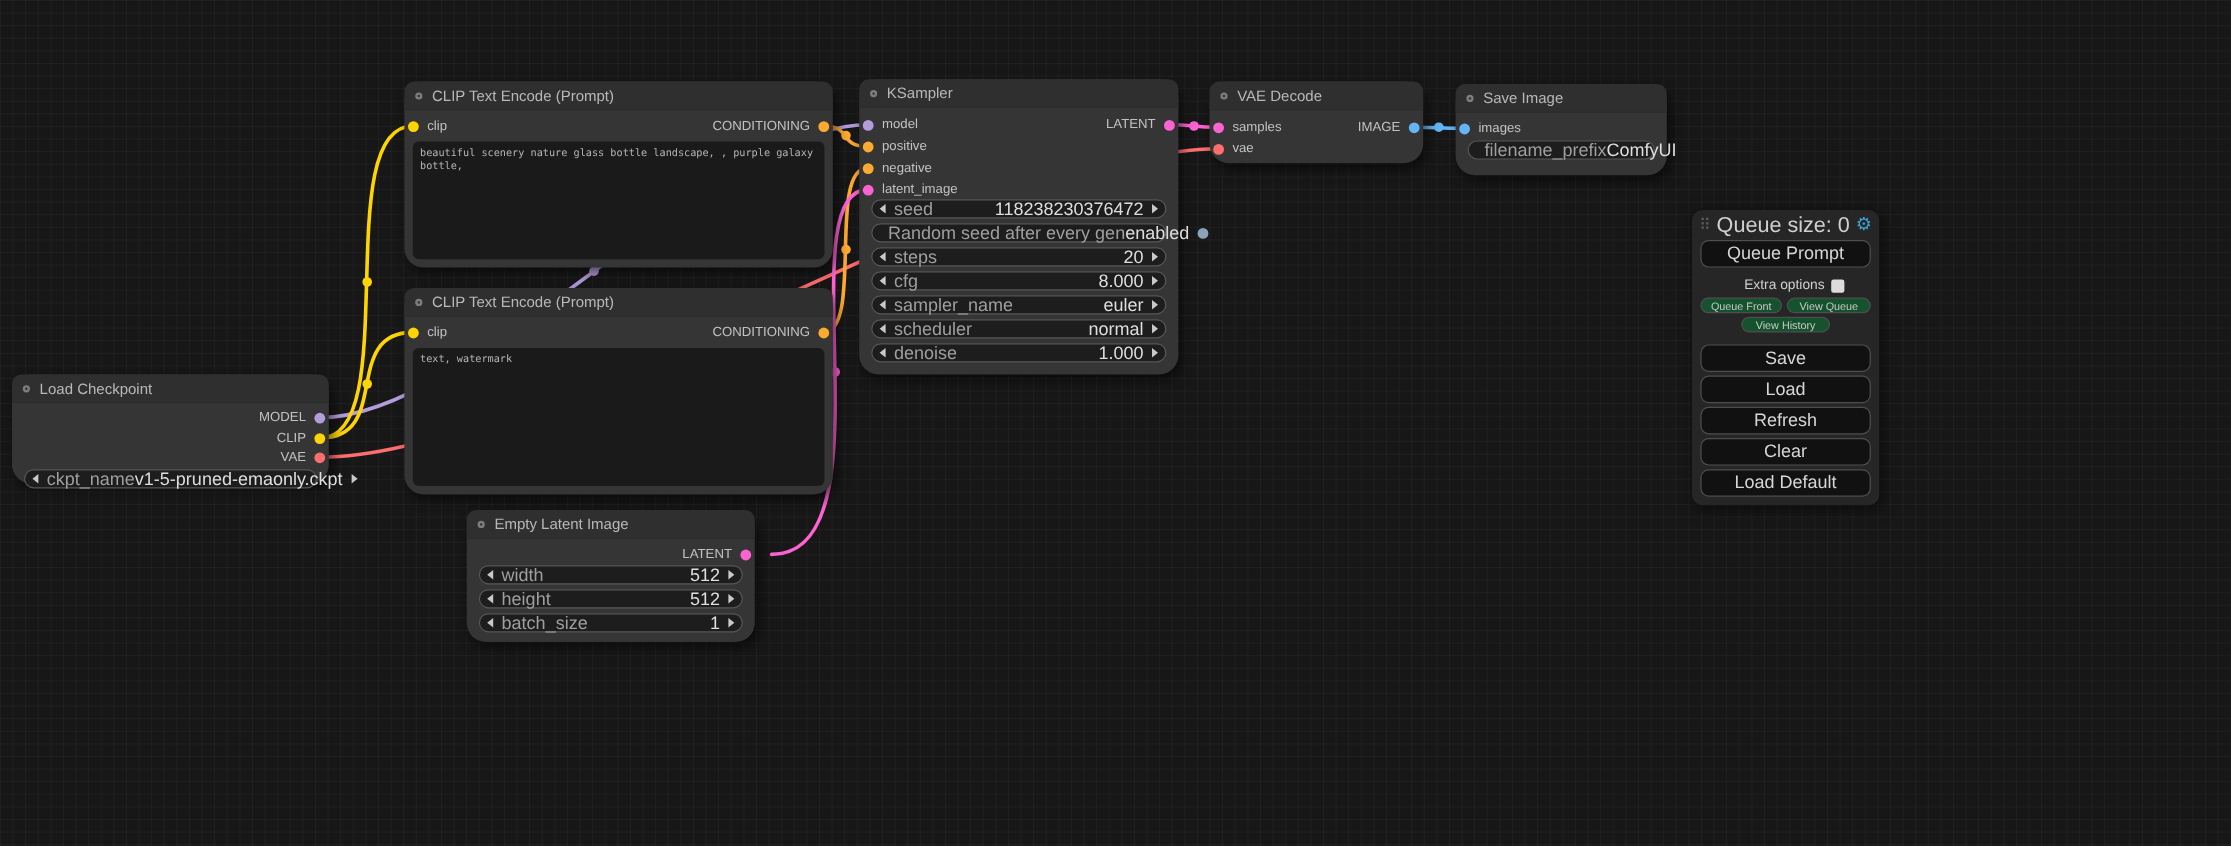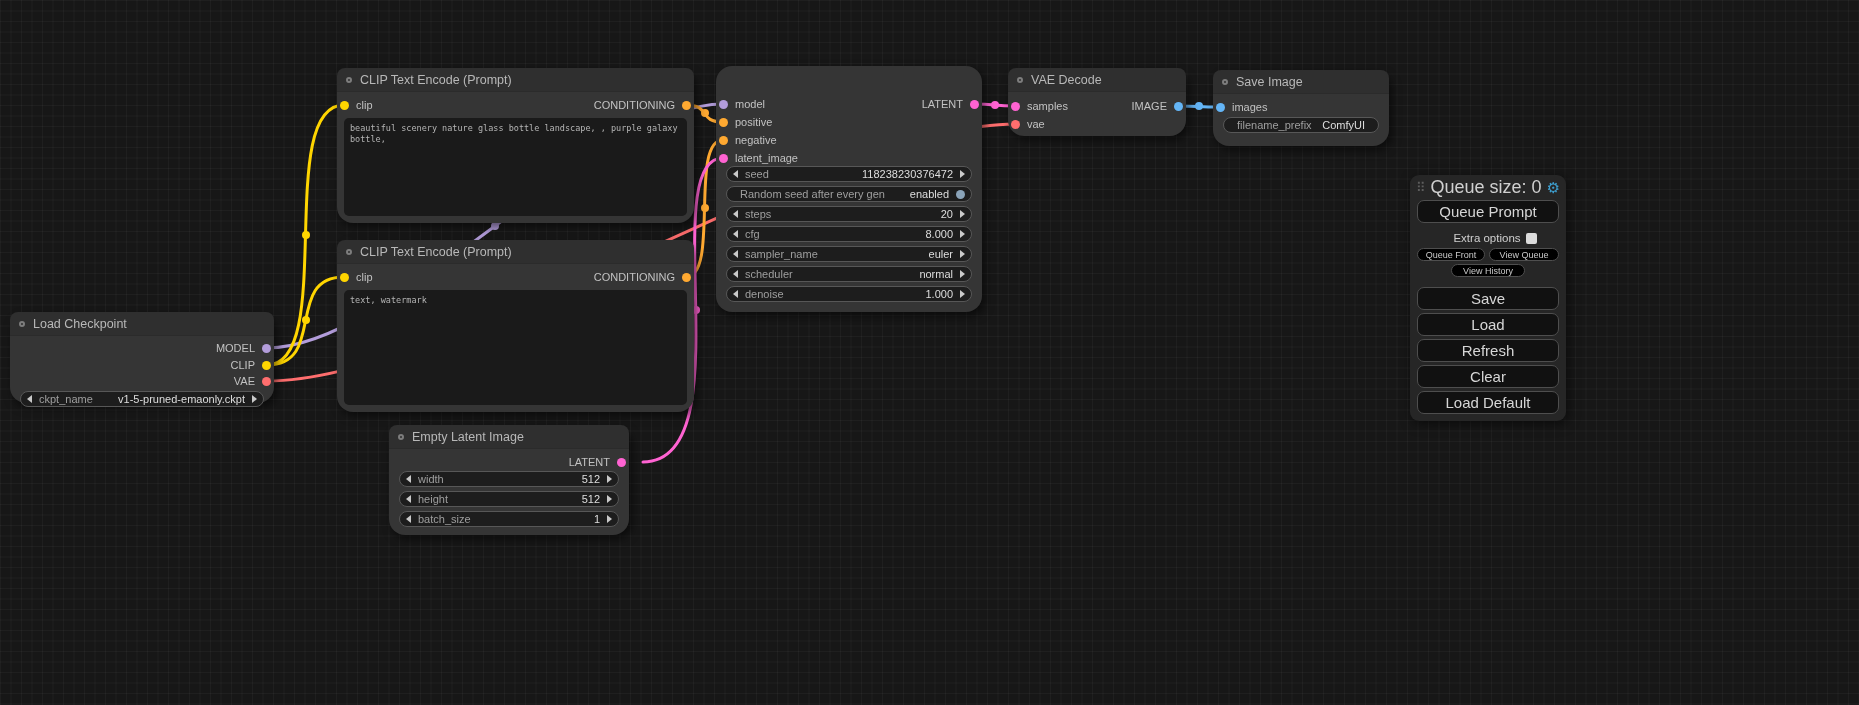"KSampler" div.node-title { html: none -> <div> <span></span> <span>KSampler</span> </div> }
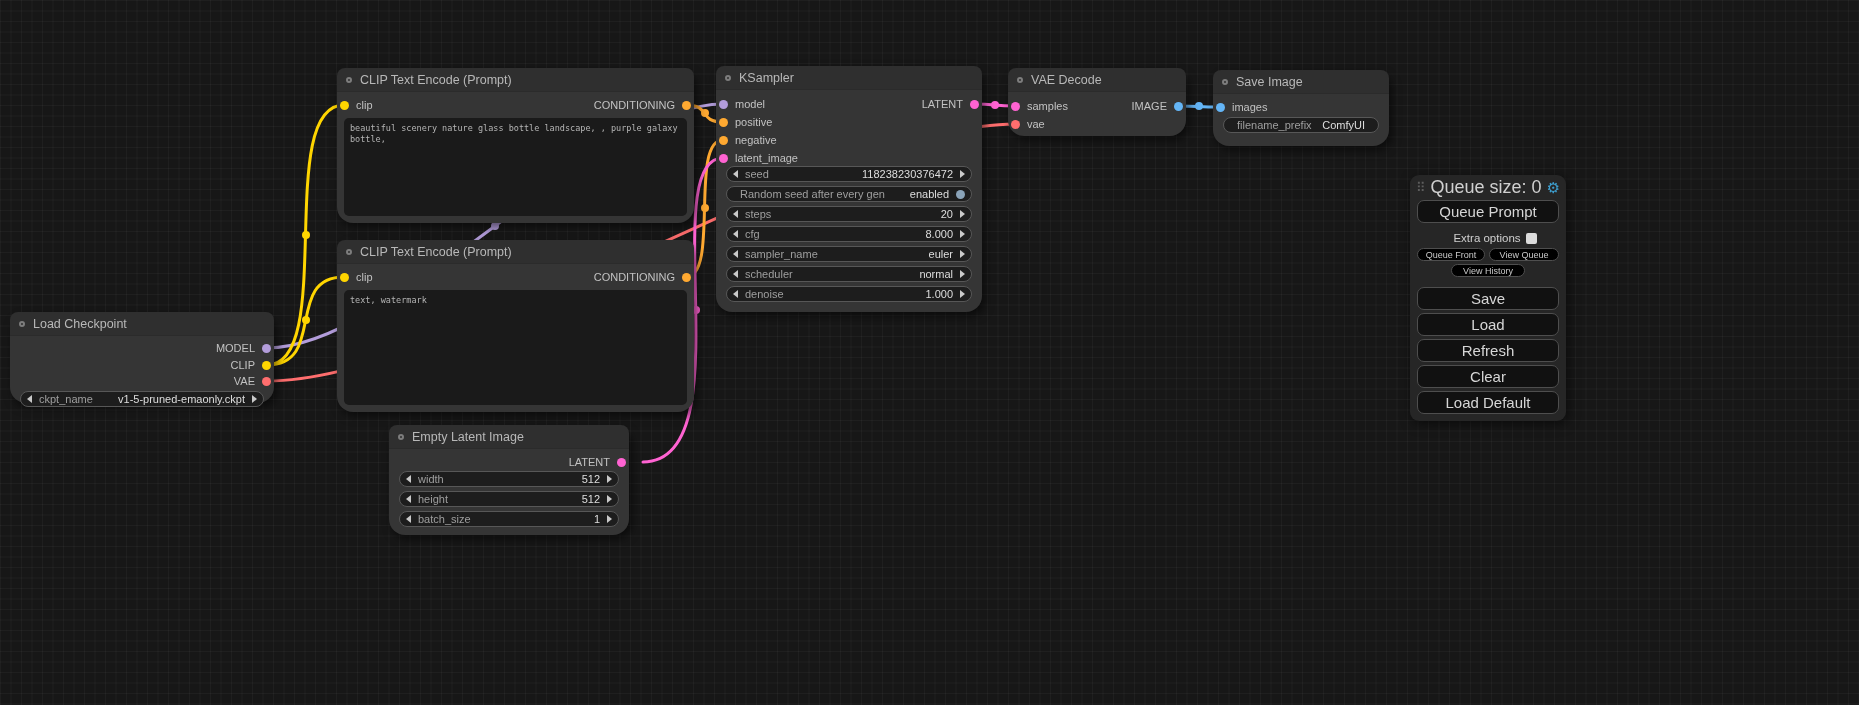"filename_prefix" .widget { font-size: 11px -> 15px }
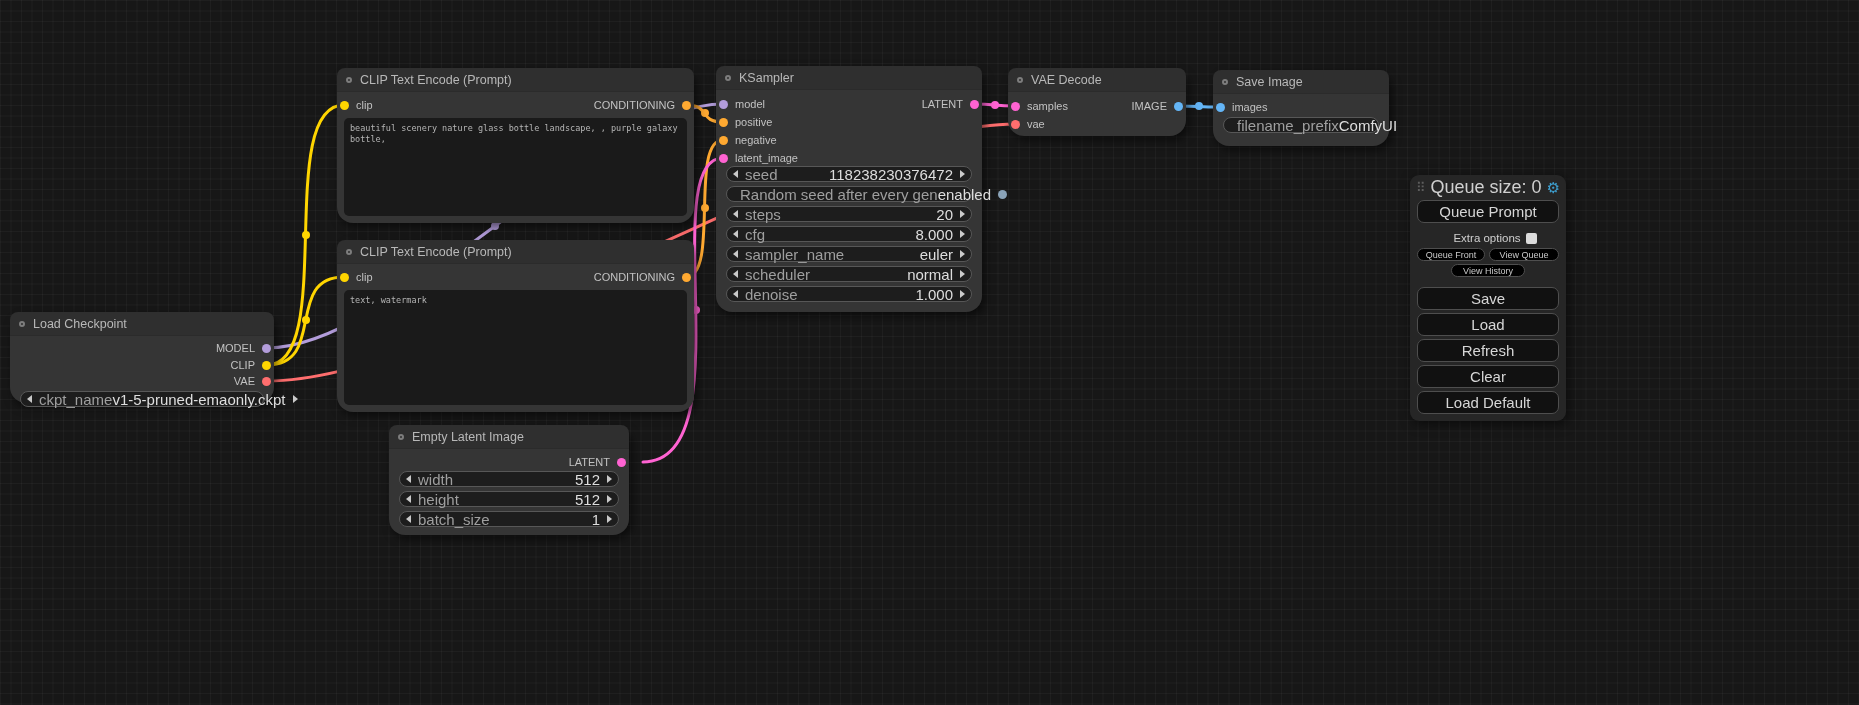"Queue Front" .btn-sm { background: #000000 -> #14532d }
